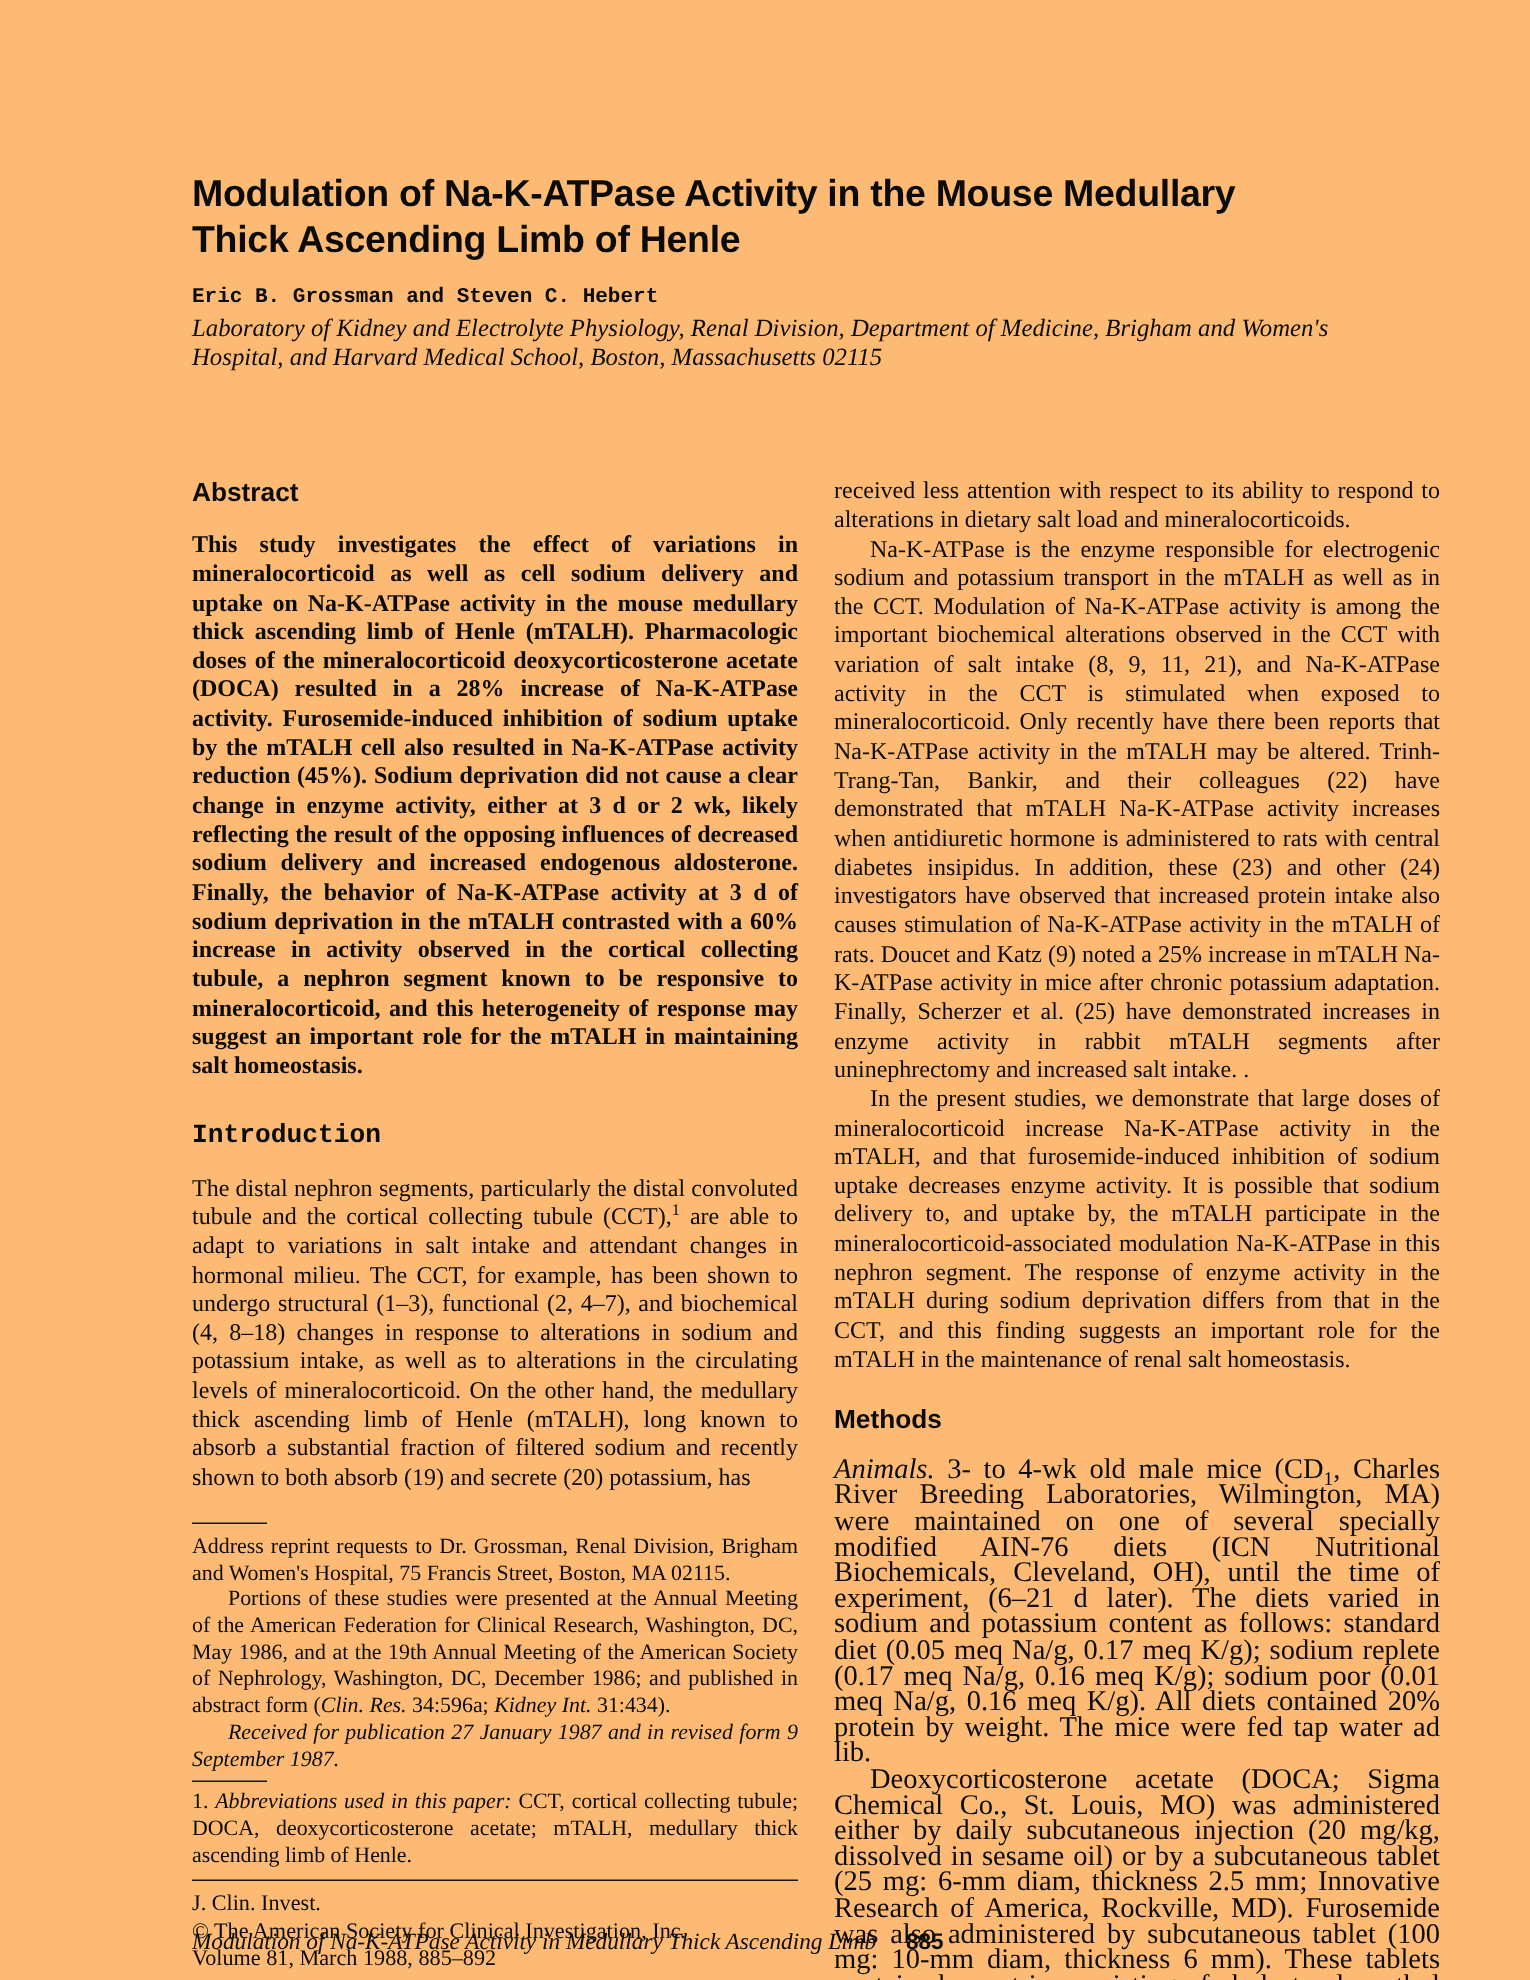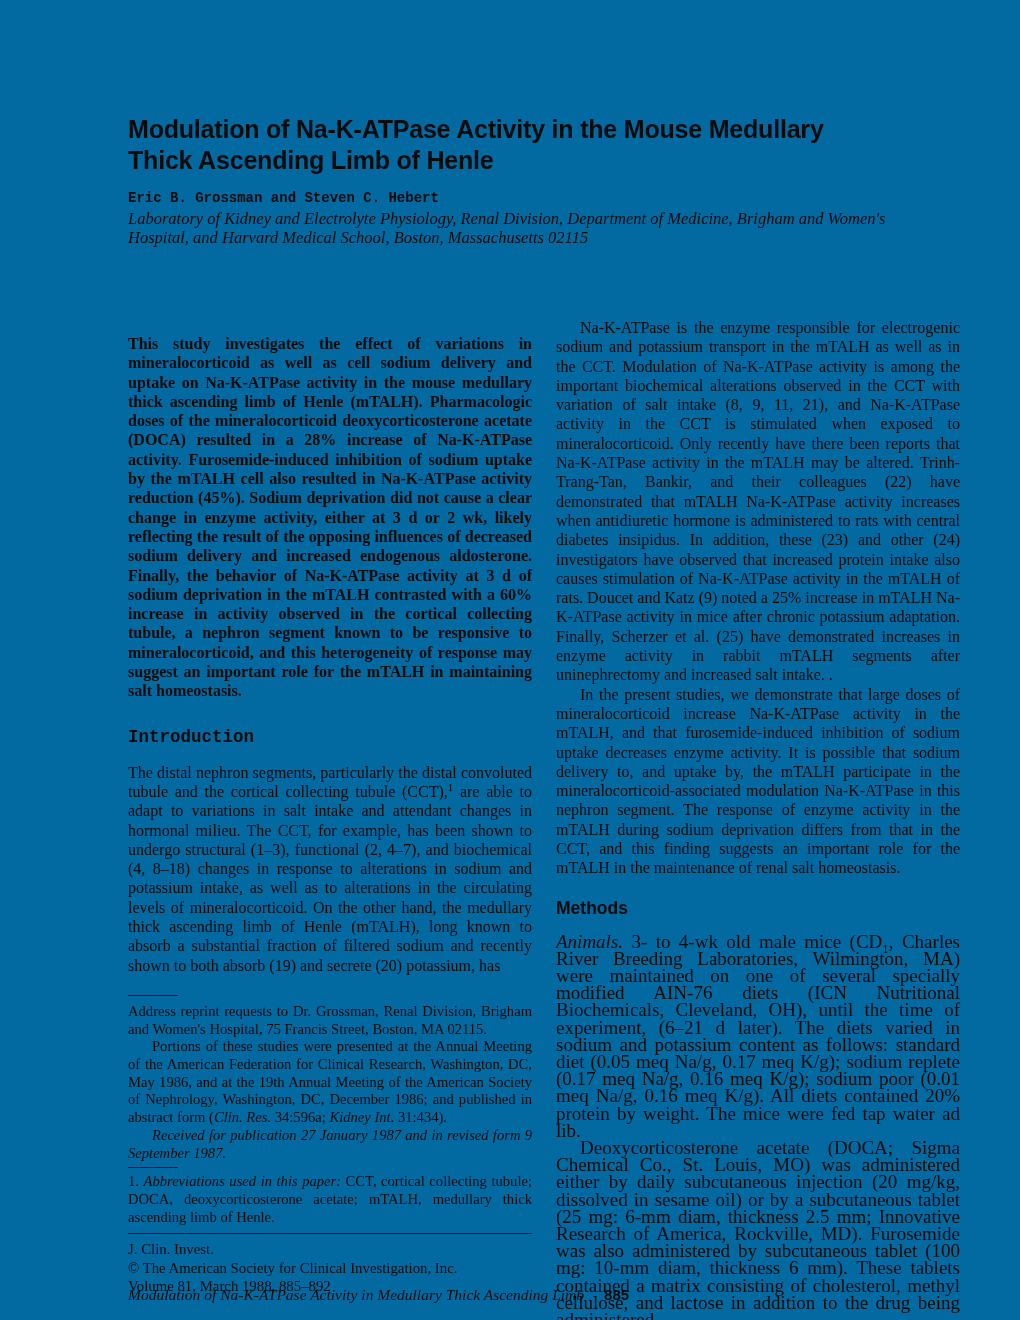"Modulation of Na-K-ATPase Activity in" .page { background: #0369a1 -> #fdba74 }
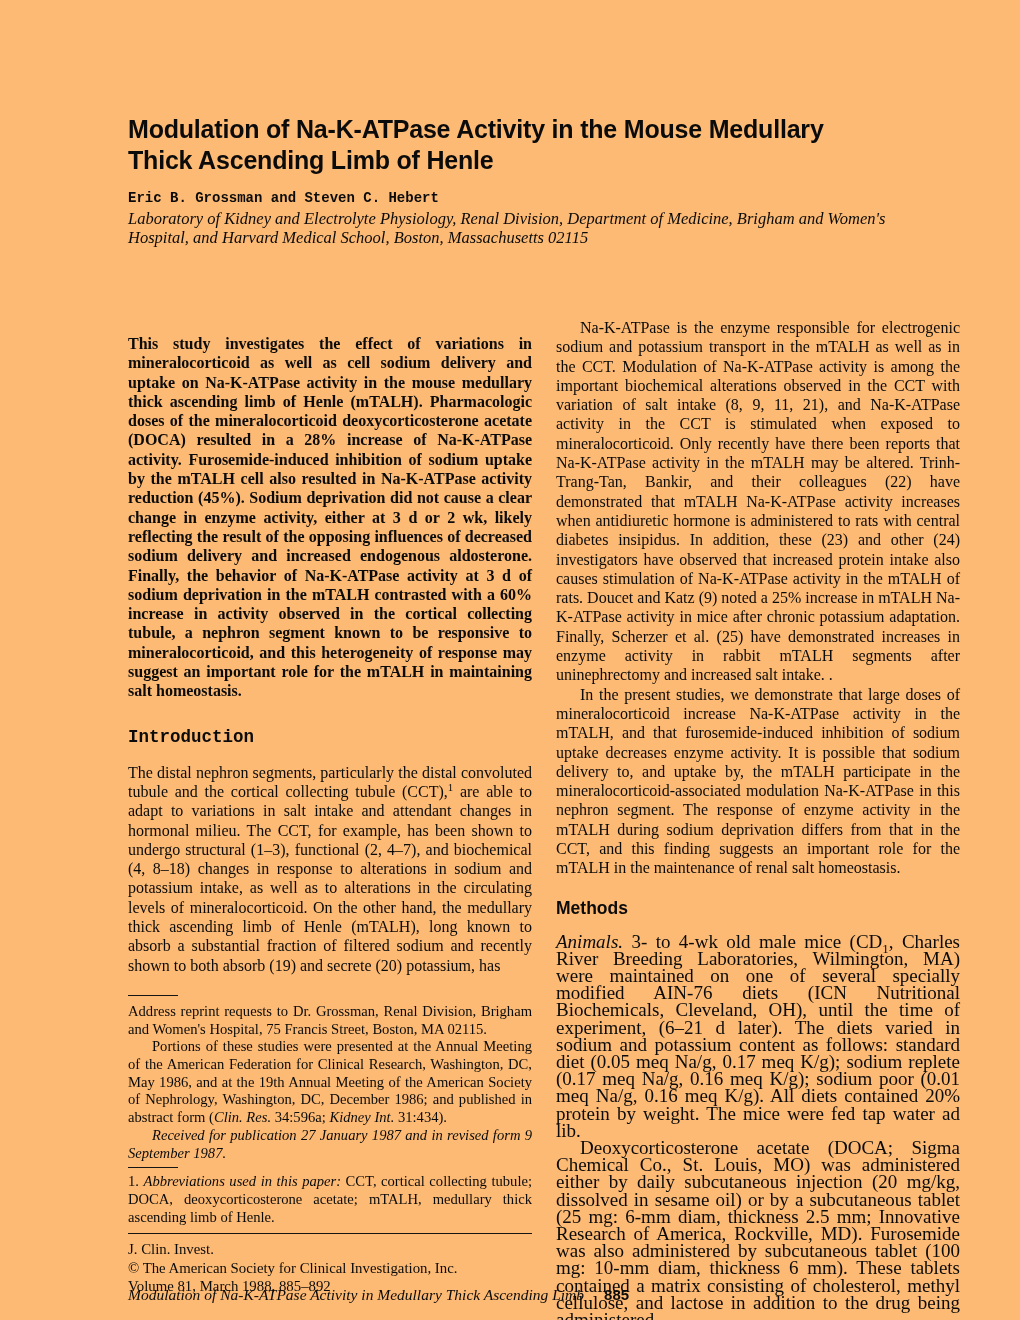"Abstract" div.heading { html: none -> <div>Abstract</div> }
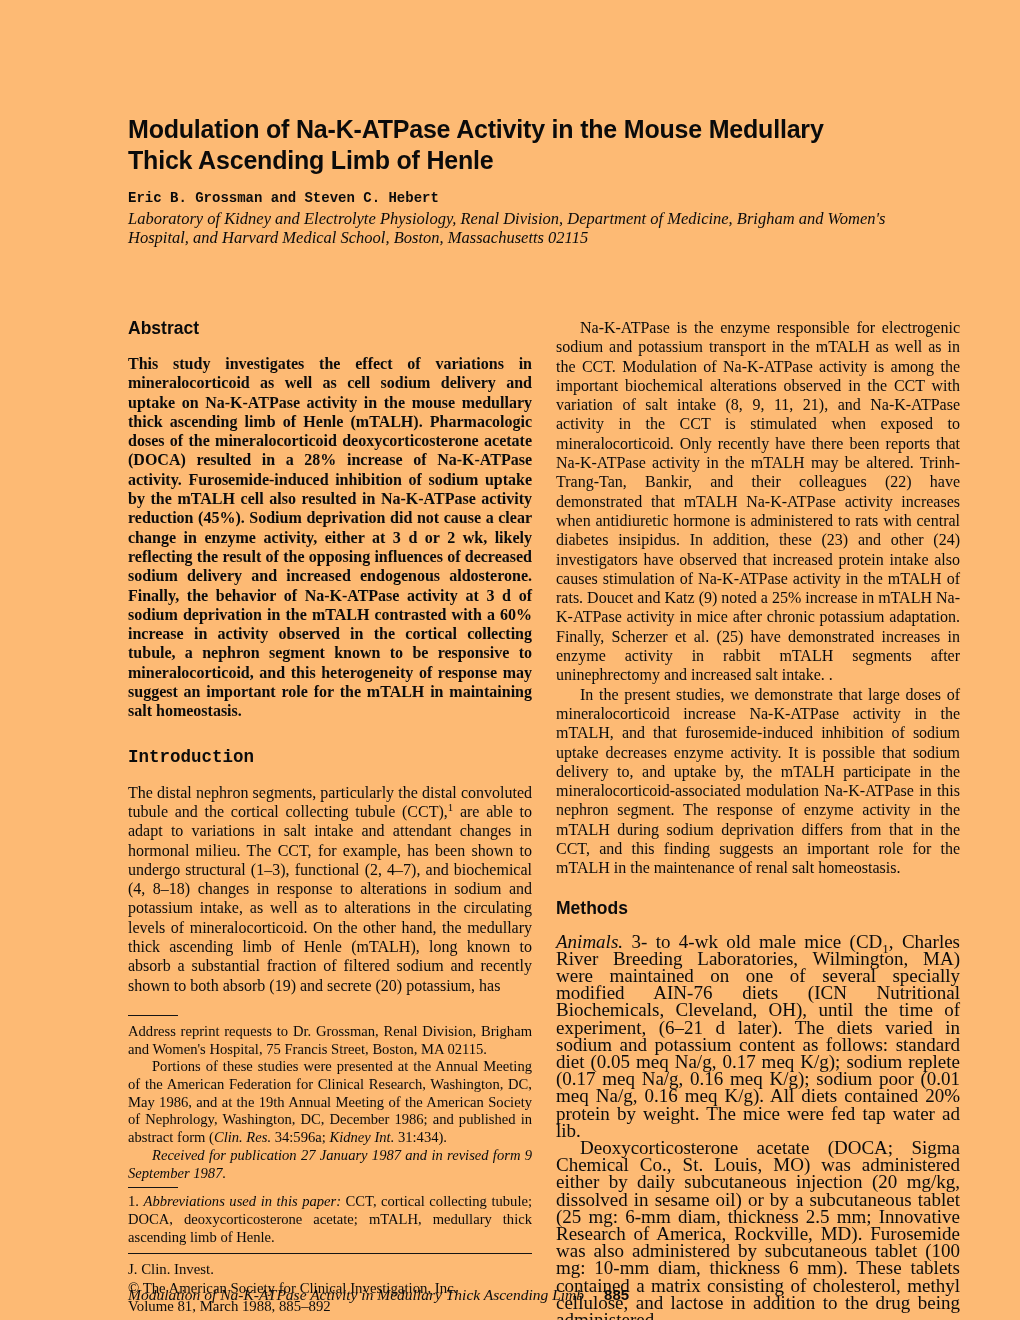"received less attention with respect" div.body-text { html: none -> <div>received less attention with respect to its ability to respond to alterations in dietary salt load and mineralocorticoids.</div> }
